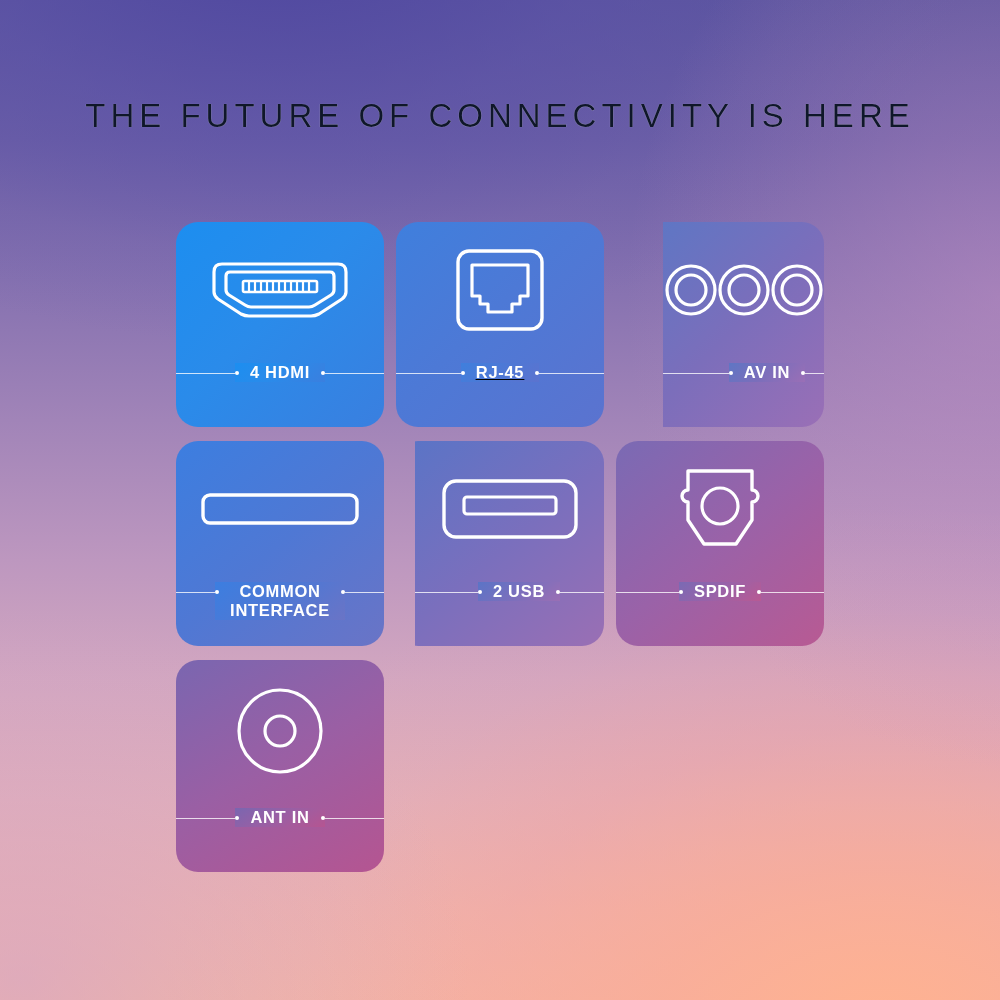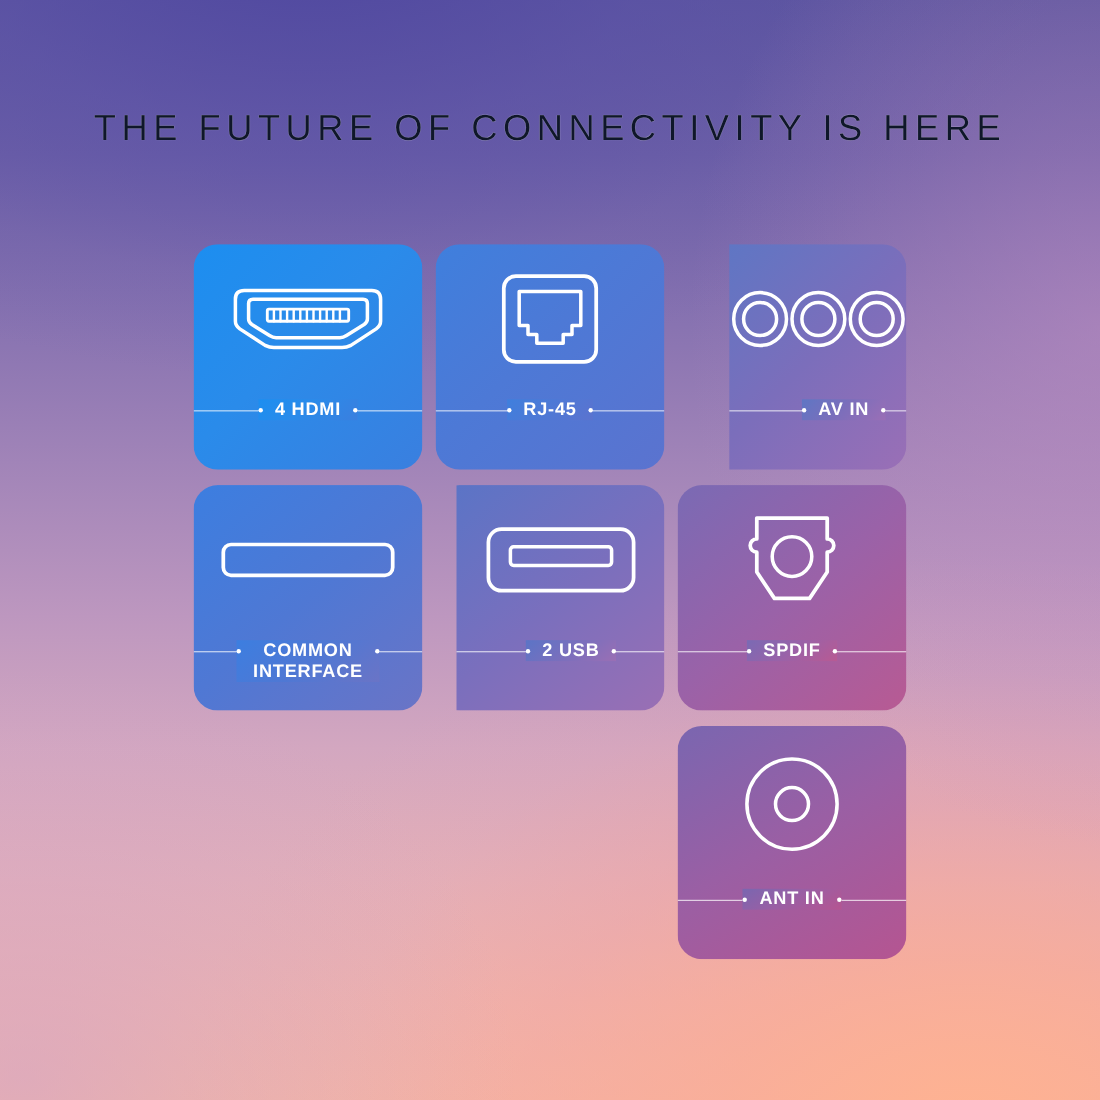"RJ-45" .c-rj45 { text-decoration: none -> underline }
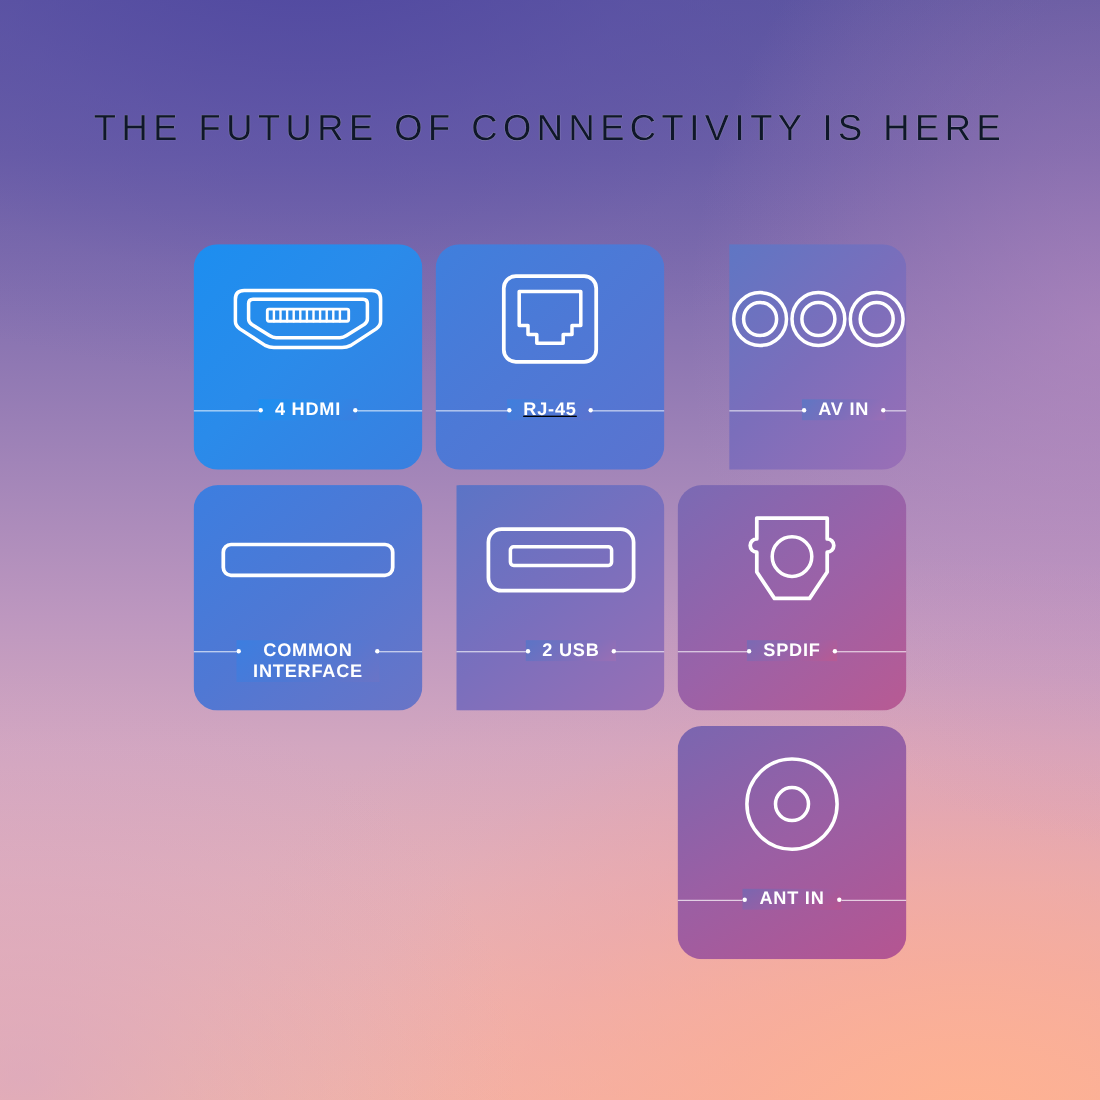"ANT IN" .row.row-last { justify-content: flex-end -> flex-start }
